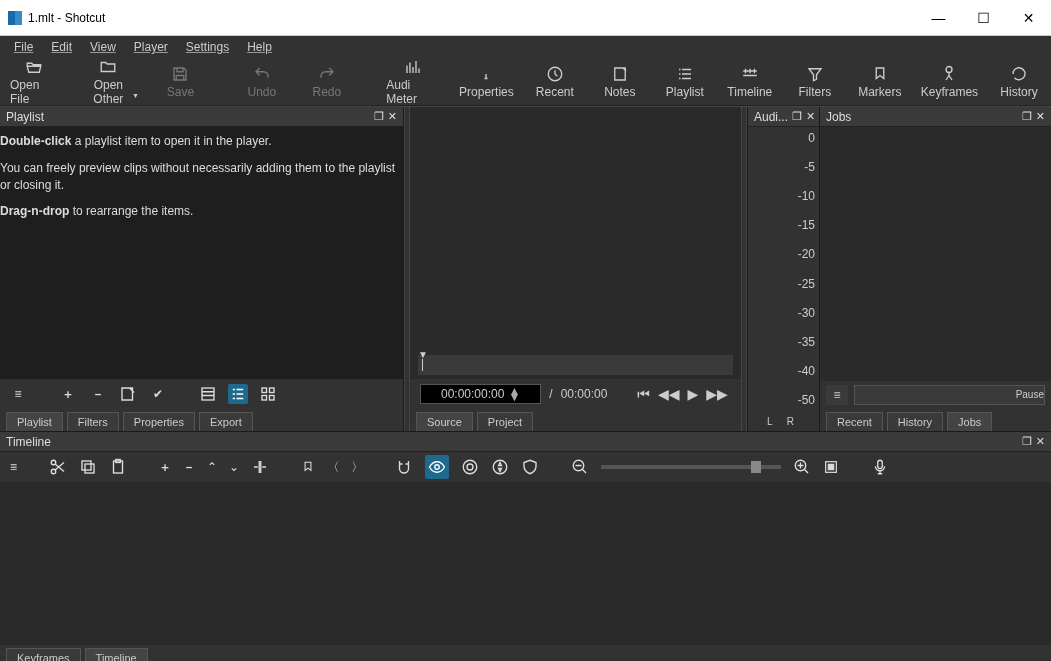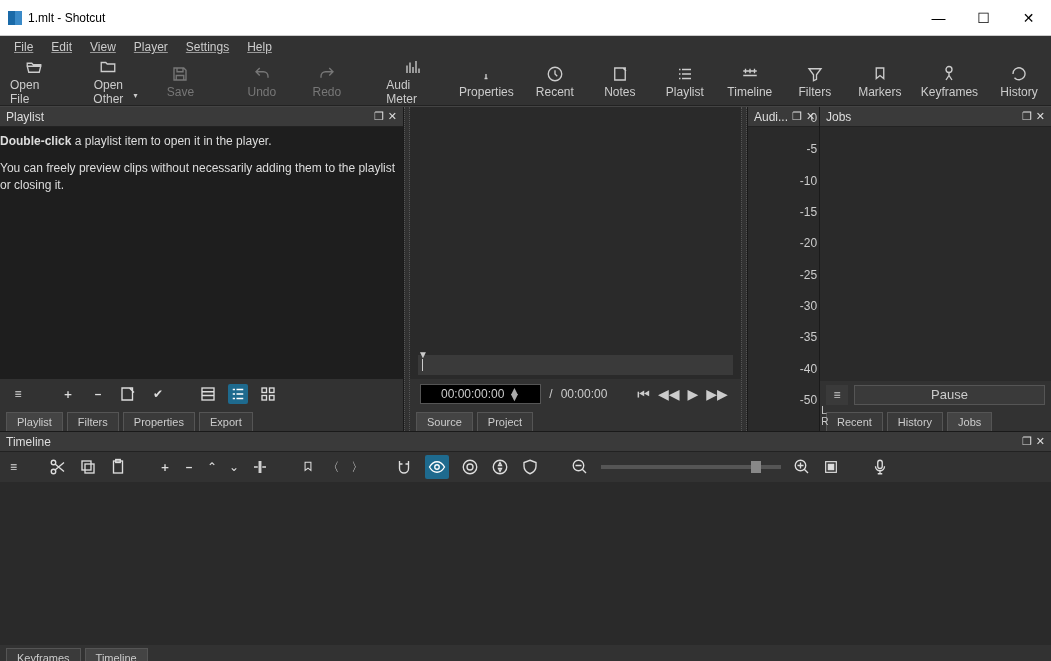"Audi..." .audio { flex-direction: row -> column }
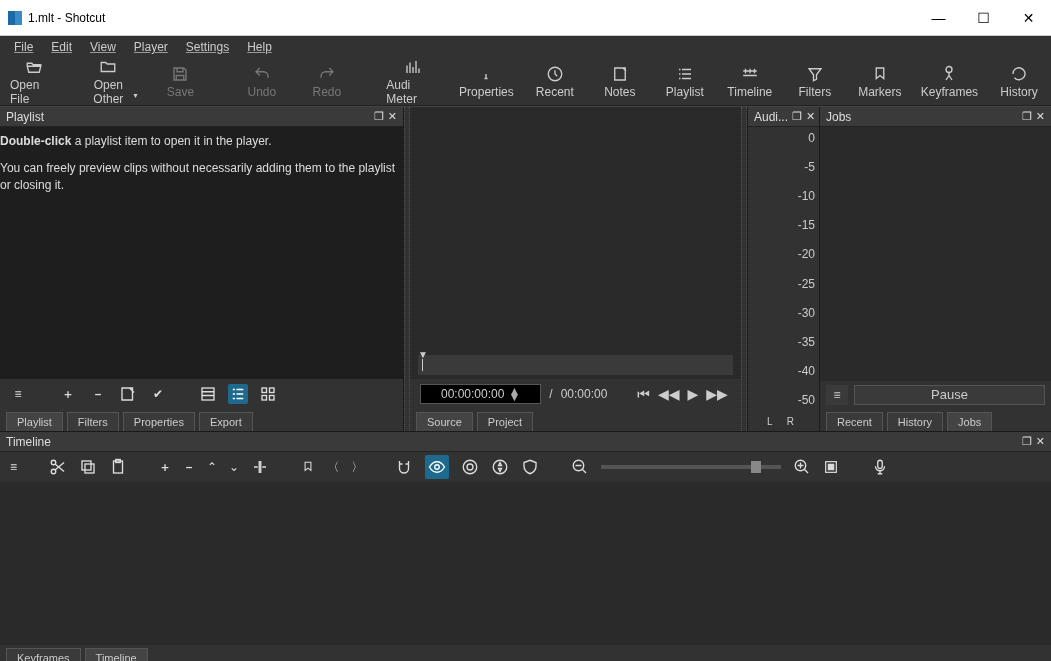"Drag-n-drop to rearrange the items." p { html: none -> <p><b>Drag-n-drop</b><span> to rearrange the items.</span></p> }
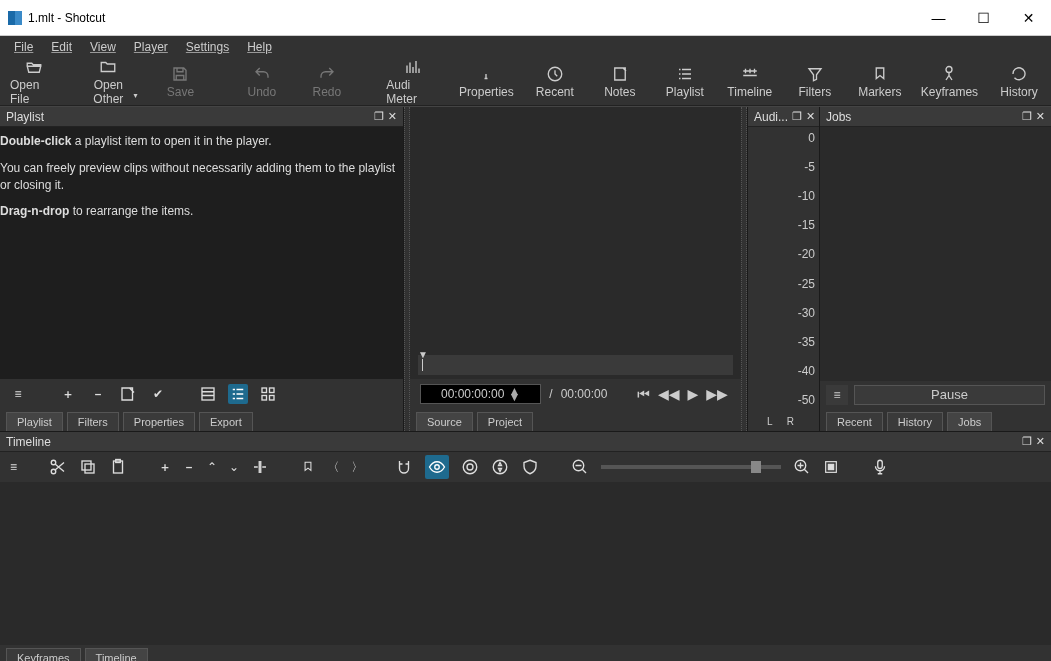"Pause" .jobs-bar .pause { font-size: 13px -> 10px; text-align: center -> right }
